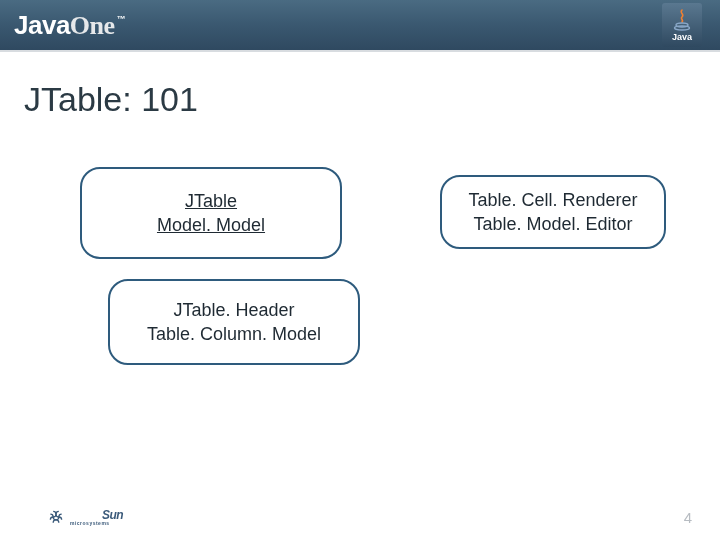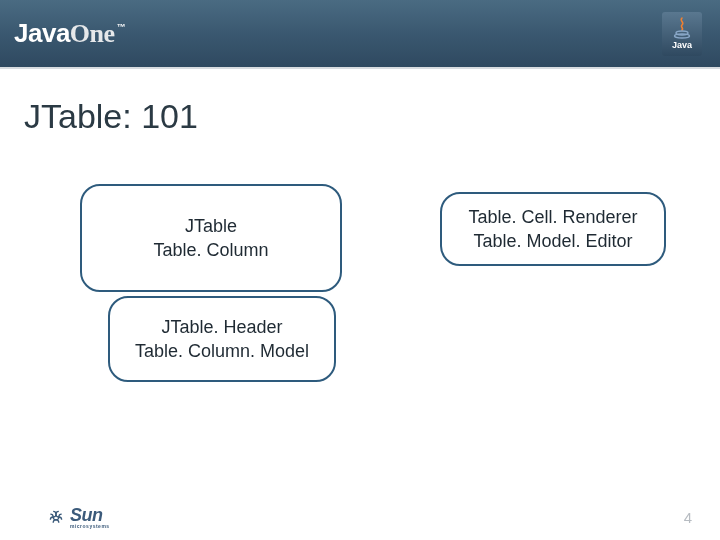"Java" .header-bar { height: 69px -> 52px }
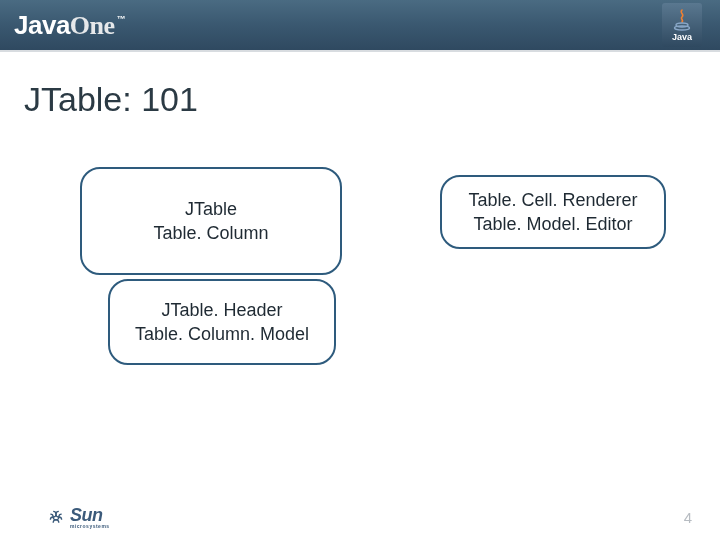"JTable" .box1 { height: 108px -> 92px; text-decoration: none -> underline }
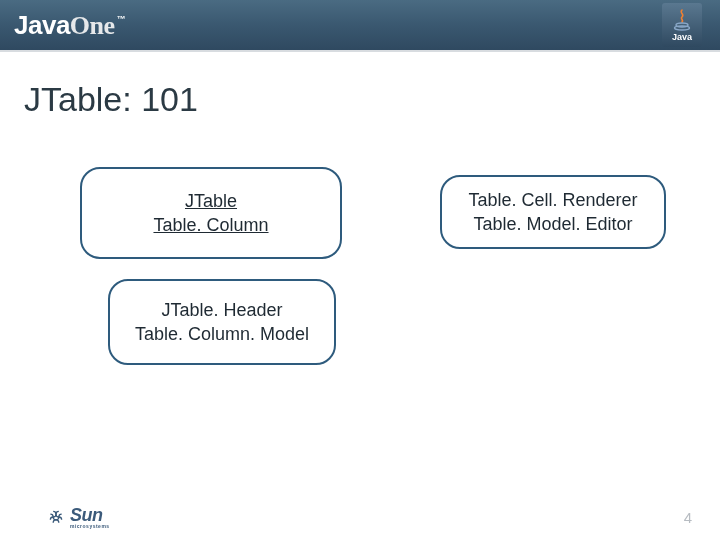"Table. Column" div { text: Table. Column -> Model. Model }
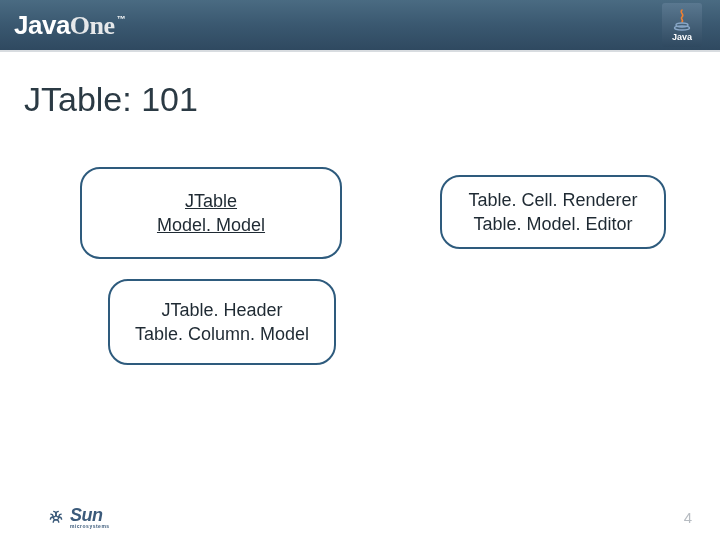"JTable. Header" .box3 { width: 228px -> 252px }
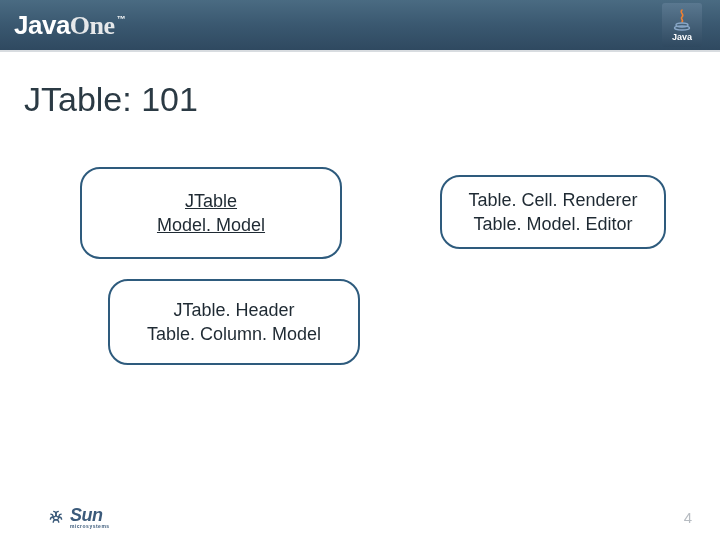"Sun" .sun-text-top { font-size: 18px -> 12px; margin-left: none -> 32px }
